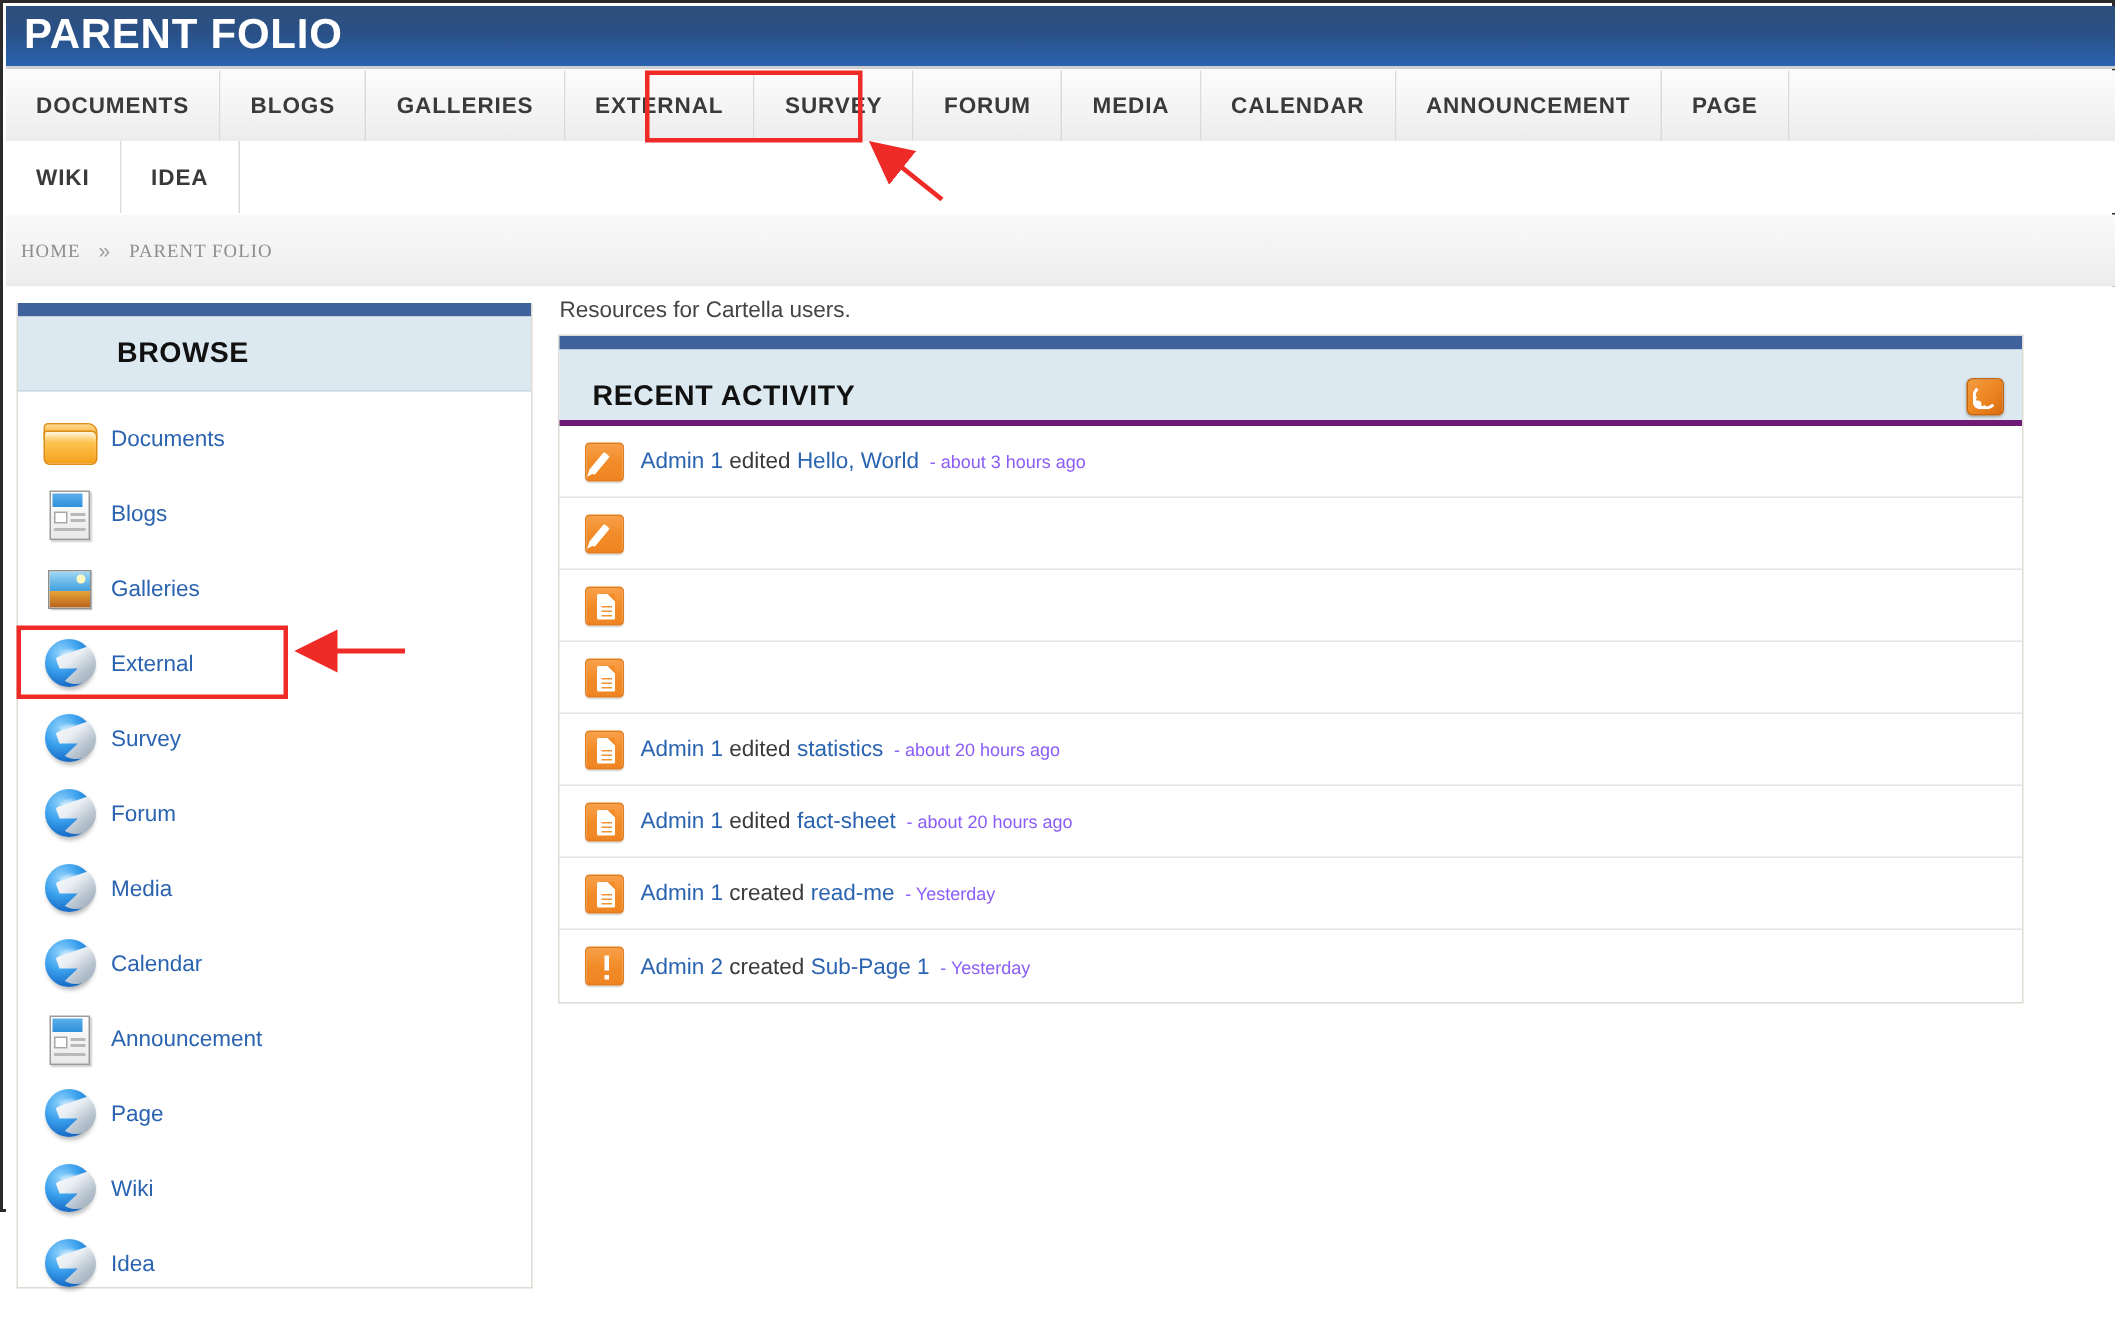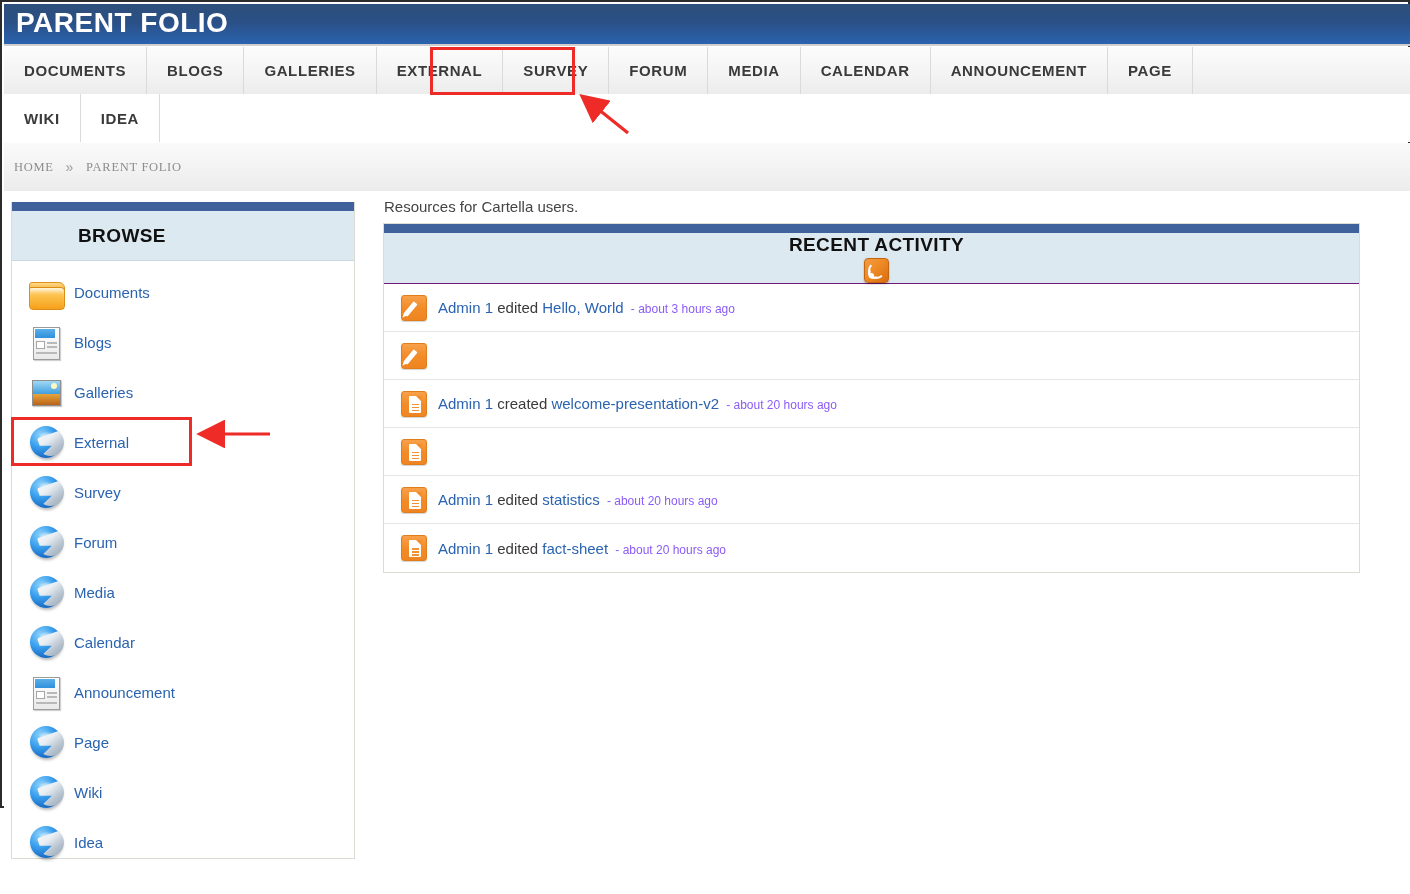"Resources for Cartella users." .main { left: 371px -> 360px }
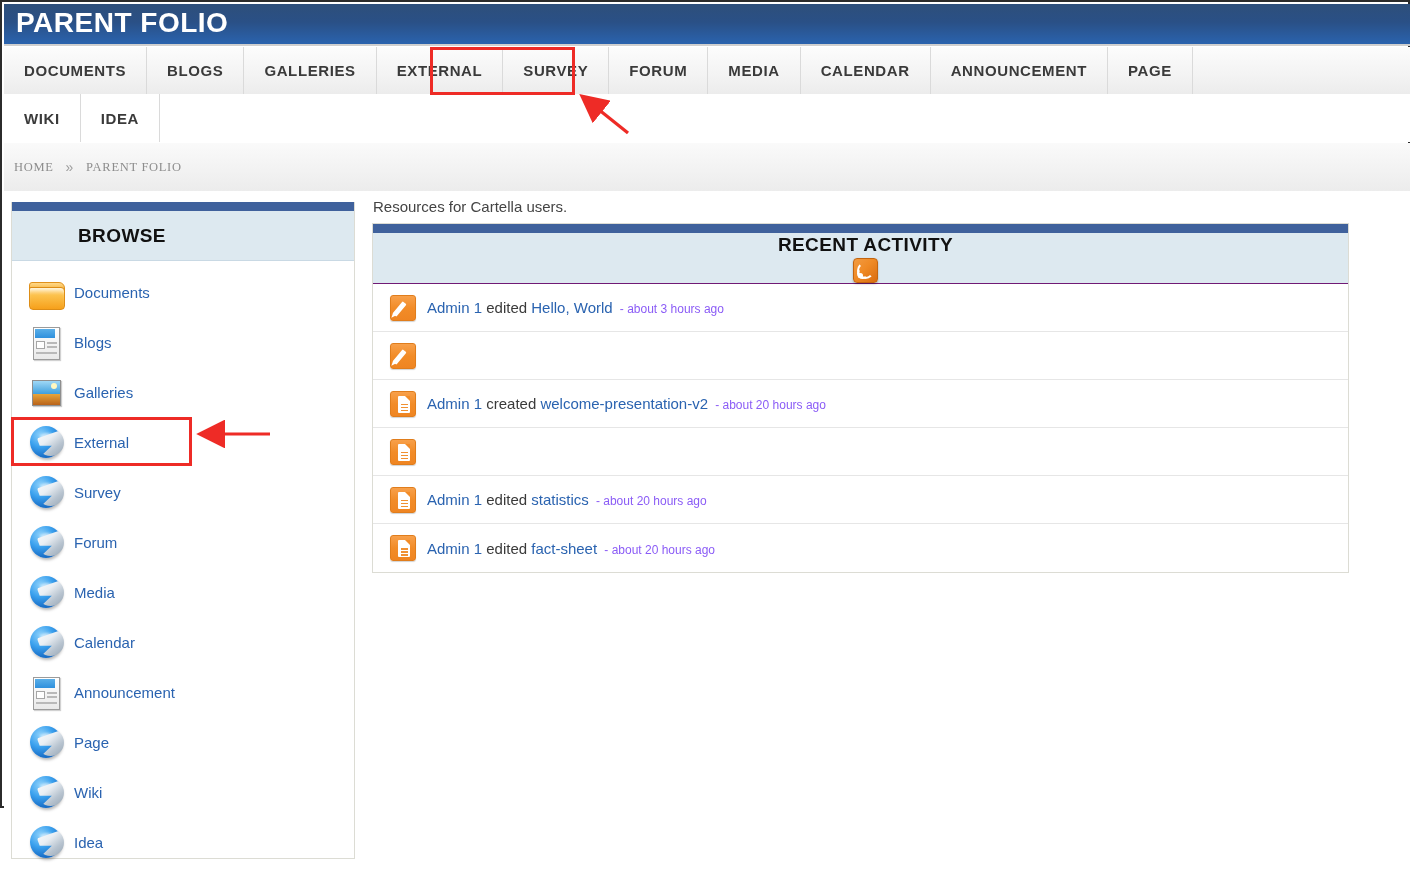"RECENT ACTIVITY" .panel-head { border-bottom: 1px solid #701a75 -> 4px solid #701a75; flex-direction: column -> none; padding: 1px 12px 0 22px -> 16px 12px 0 22px }
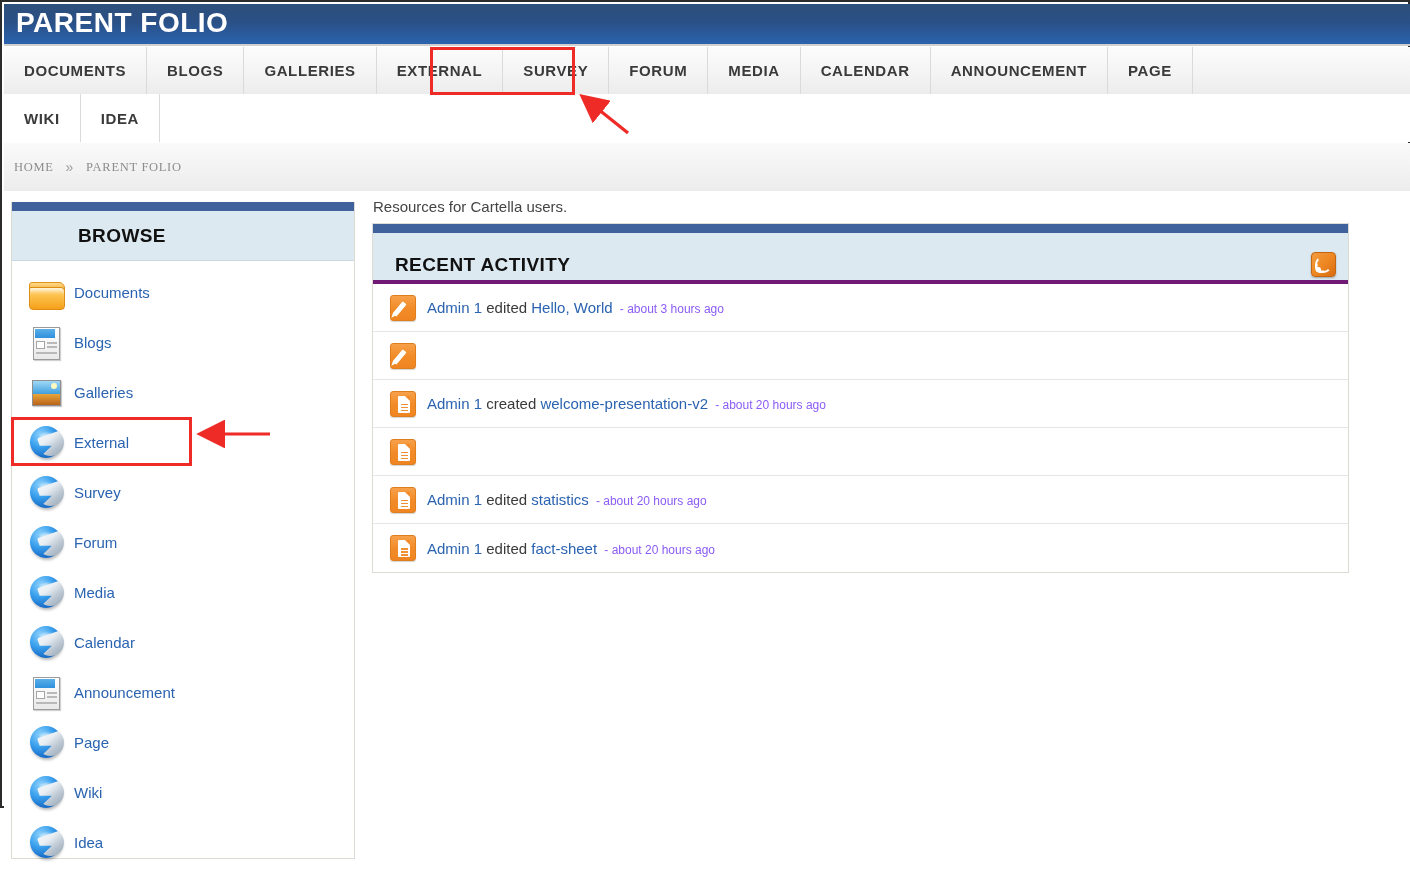"Admin 1 created welcome-presentation-v2" span.act-text { html: <span><a>Admin 1</a> <span>created</span> <a>welcome-presentation-v2</a> <span>- about 20 hours ago</span></span> -> none }
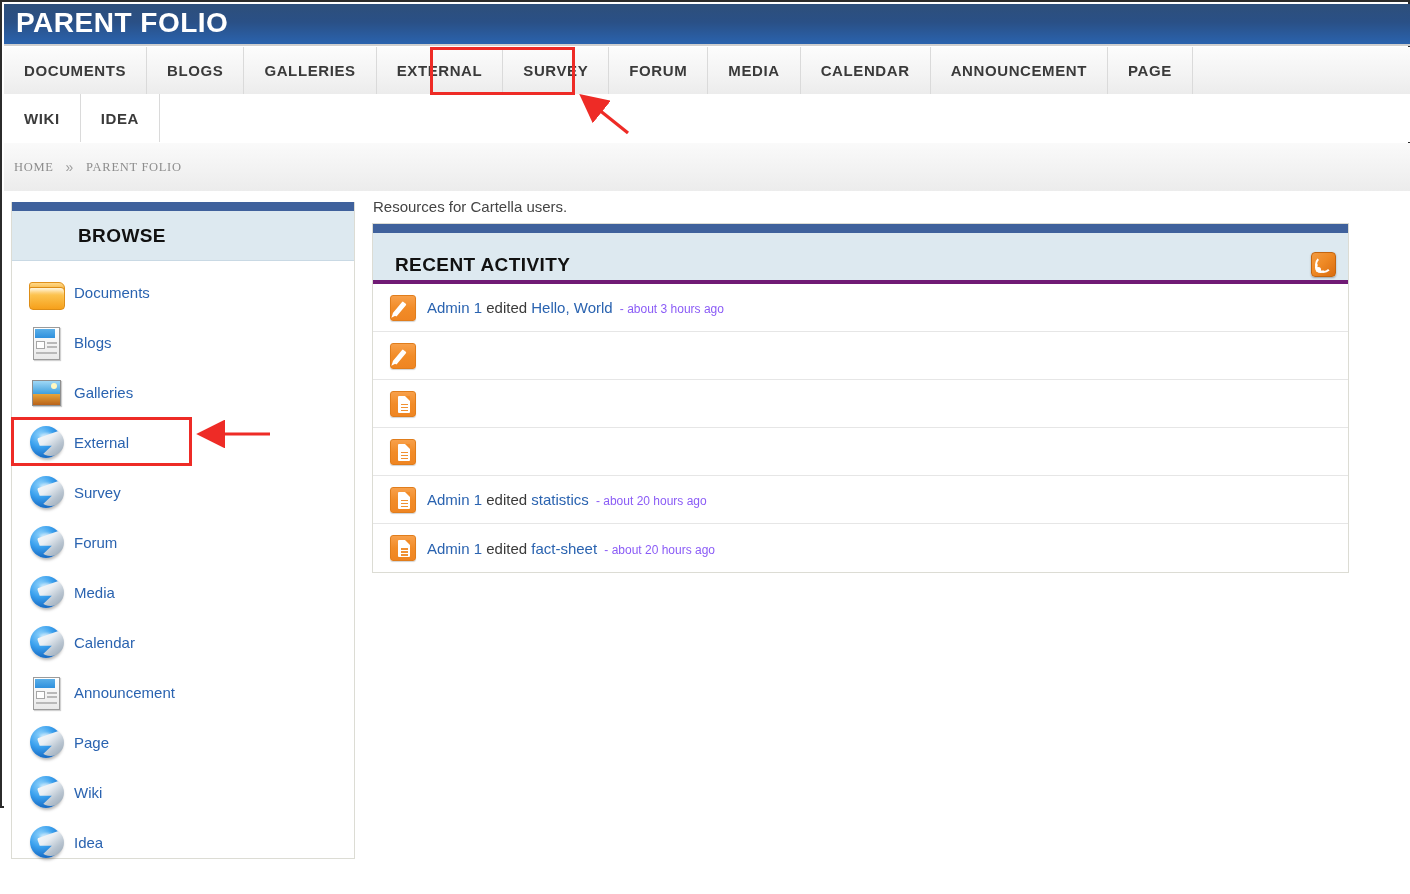"Admin 1 created read-me -" div.activity-row { html: none -> <div> <span> <span></span> </span> <span><a>Admin 1</a> <span>created</span> <a>read-me</a> <span>- Yesterday</span></span> </div> }
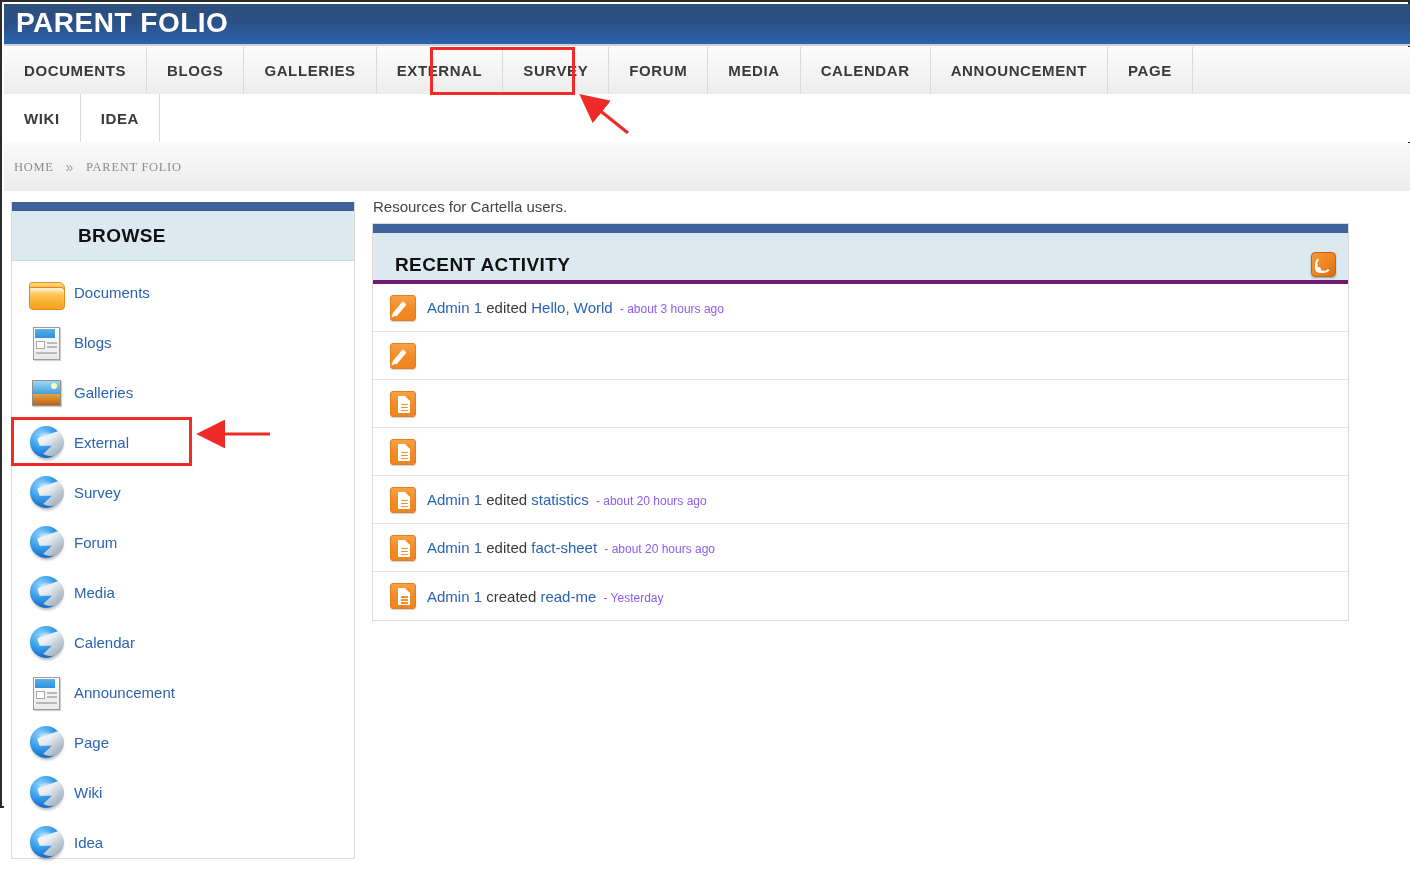"Admin 2 created Sub-Page 1" div.activity-row { html: none -> <div> <span> <span></span> </span> <span><a>Admin 2</a> <span>created</span> <a>Sub-Page 1</a> <span>- Yesterday</span></span> </div> }
